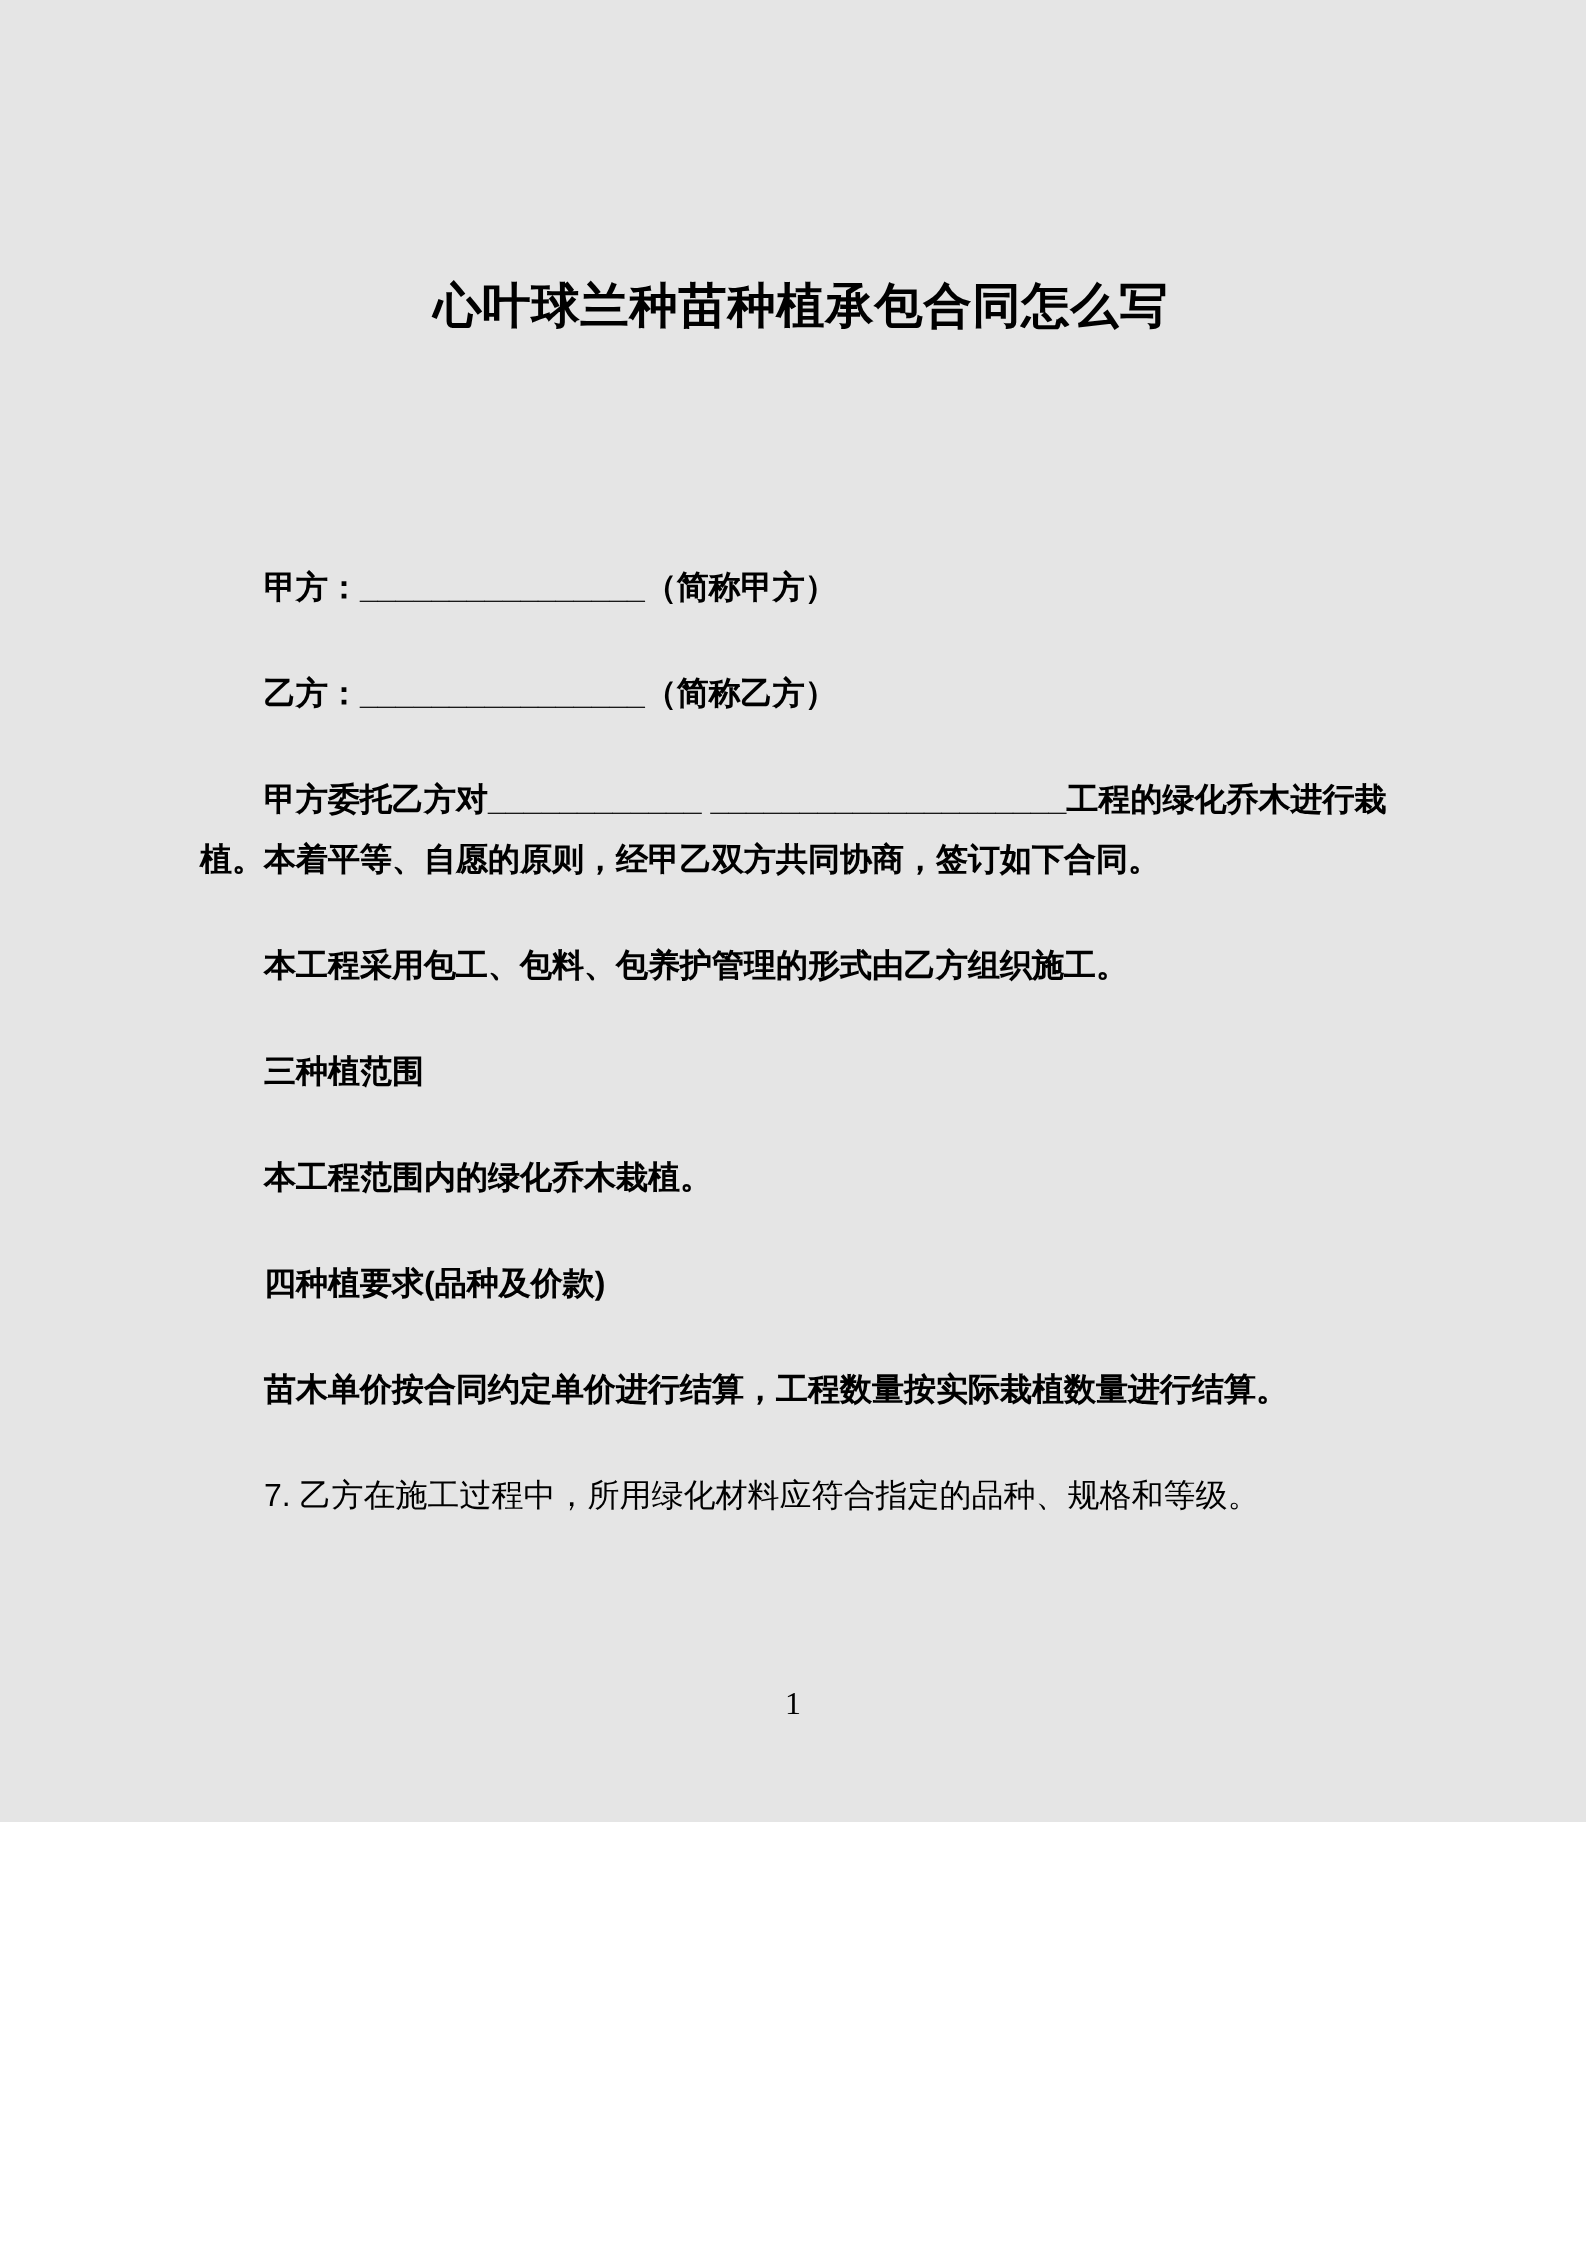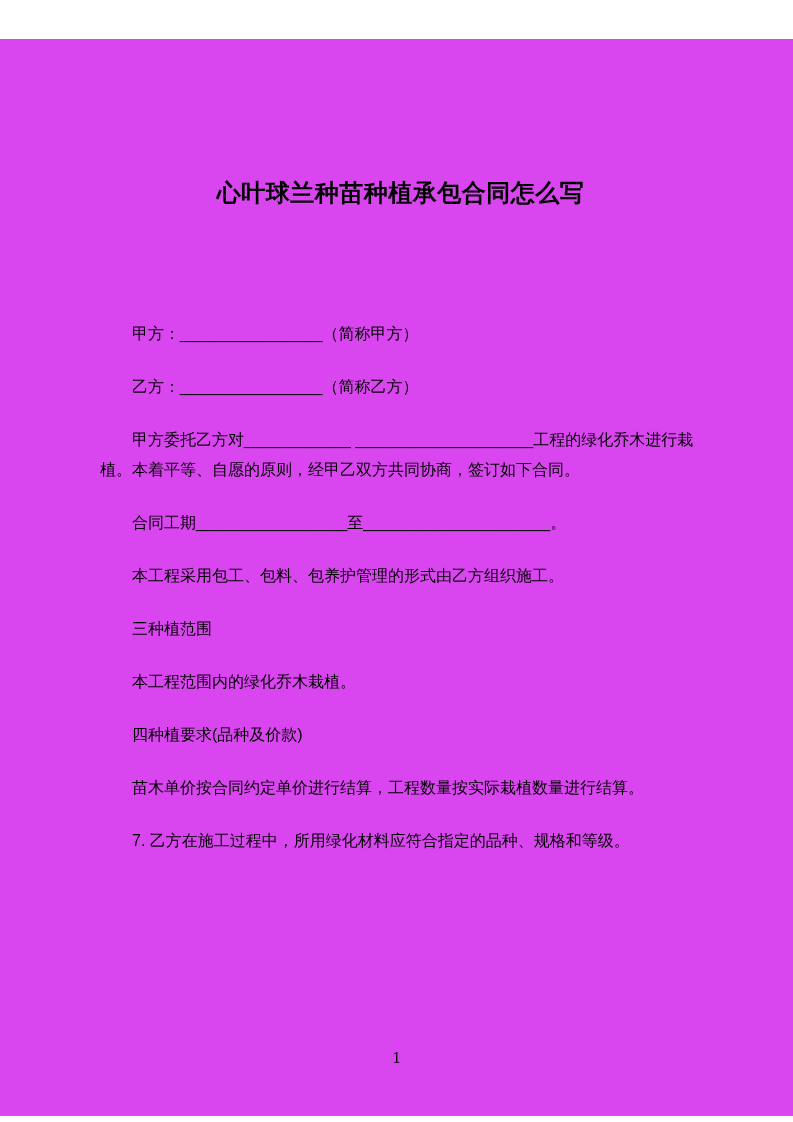"心叶球兰种苗种植承包合同怎么写" .page { background: #d946ef -> #e5e5e5; height: 1077px -> 911px; margin-top: 39px -> none }
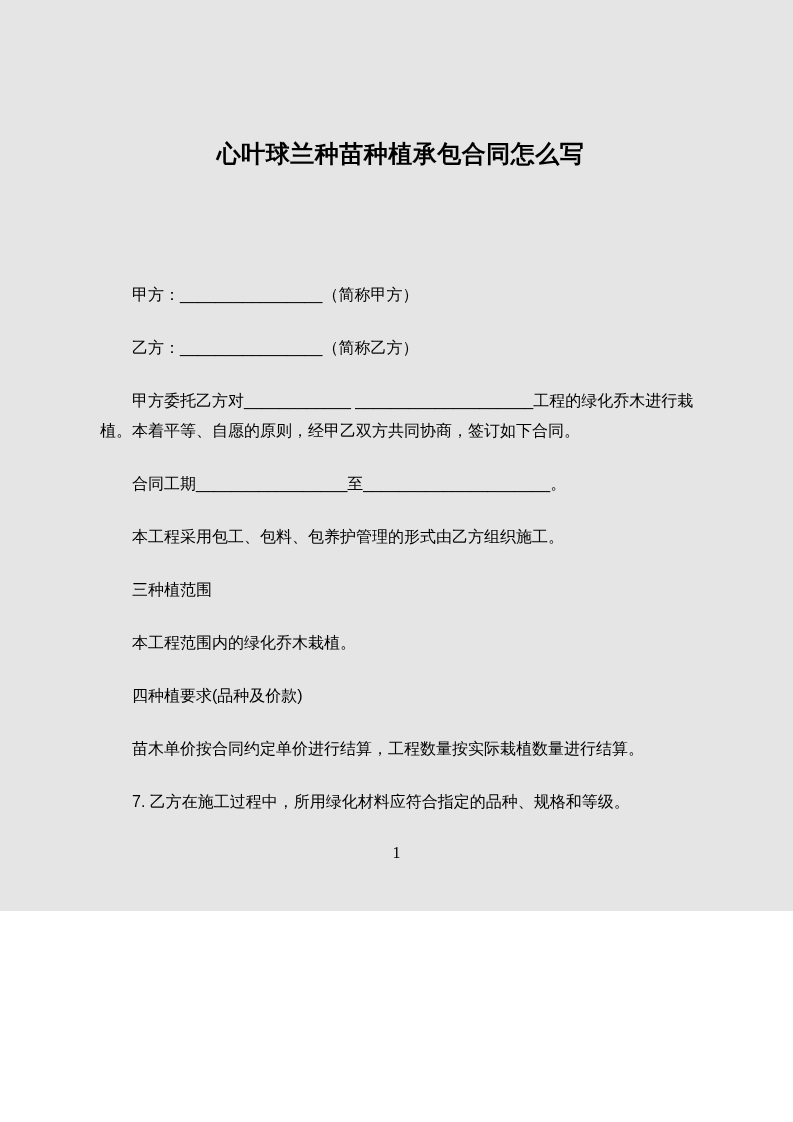"甲方：________________（简称甲方）" p.doc-para { font-weight: normal -> bold }
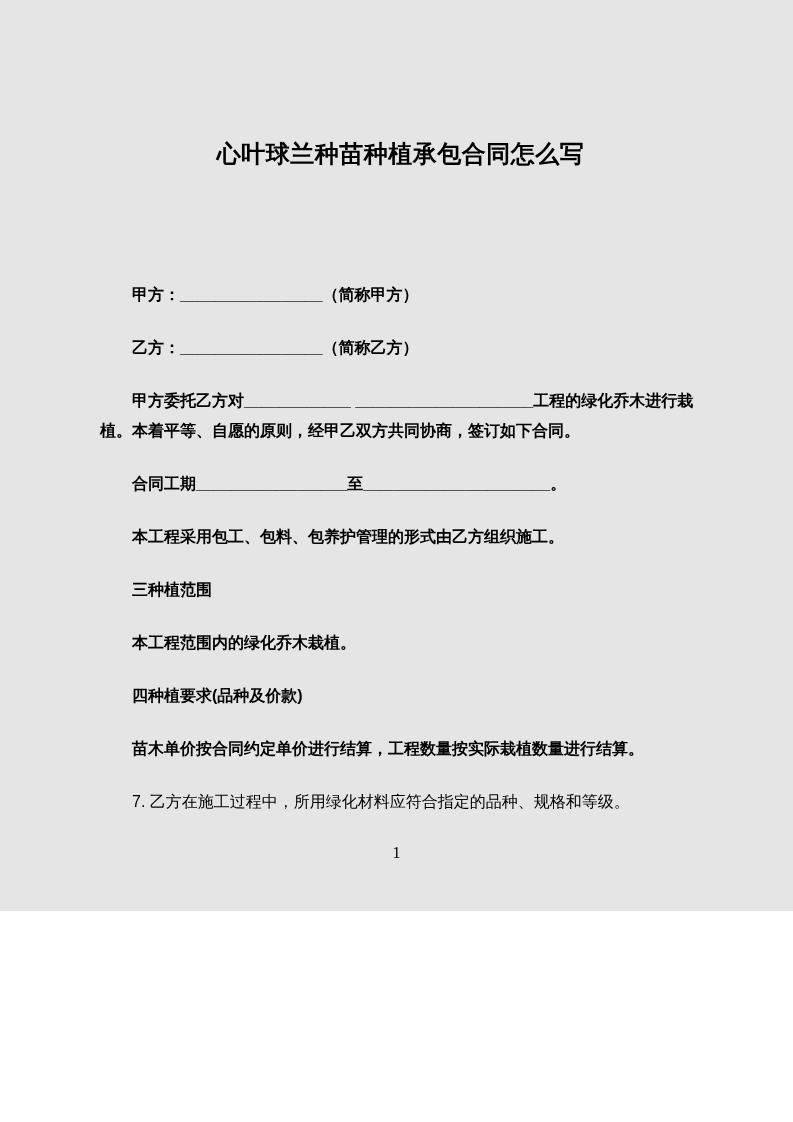"合同工期_________________至__________________" p.doc-para { html: <p>合同工期_________________至_____________________。</p> -> none }
